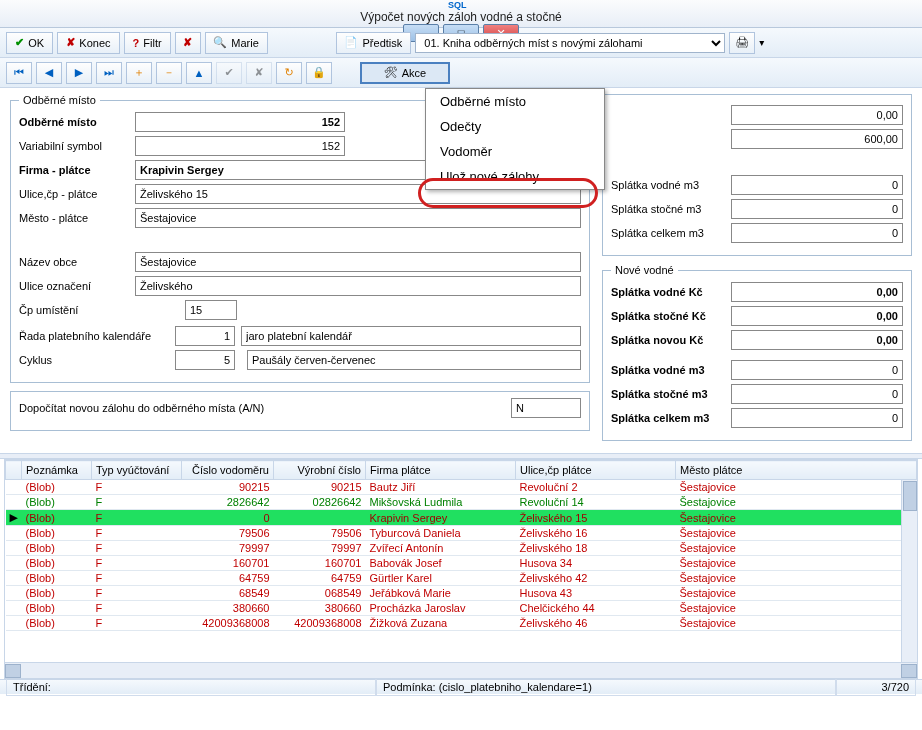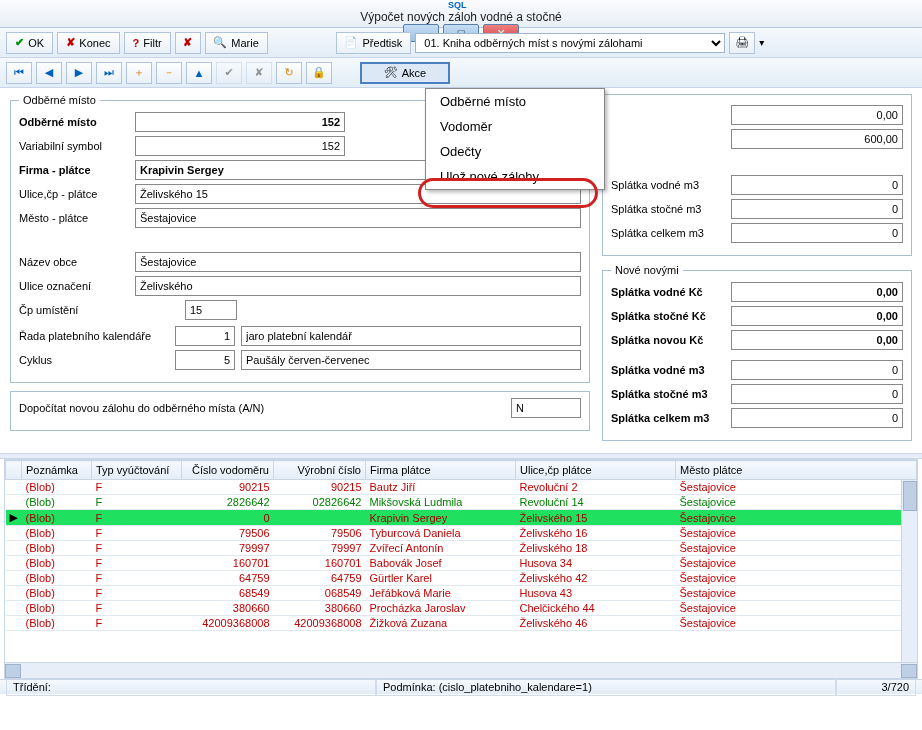"Vodoměr" div.menu-item { order: before "Odečty" -> after "Odečty" }
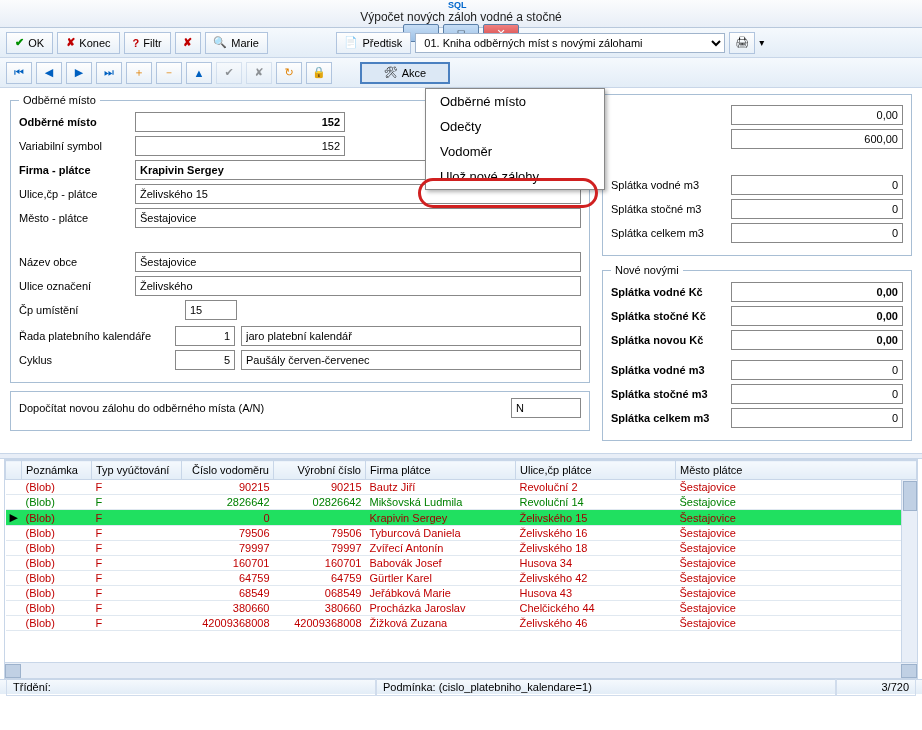"Nové novými" legend { text: novými -> vodné }
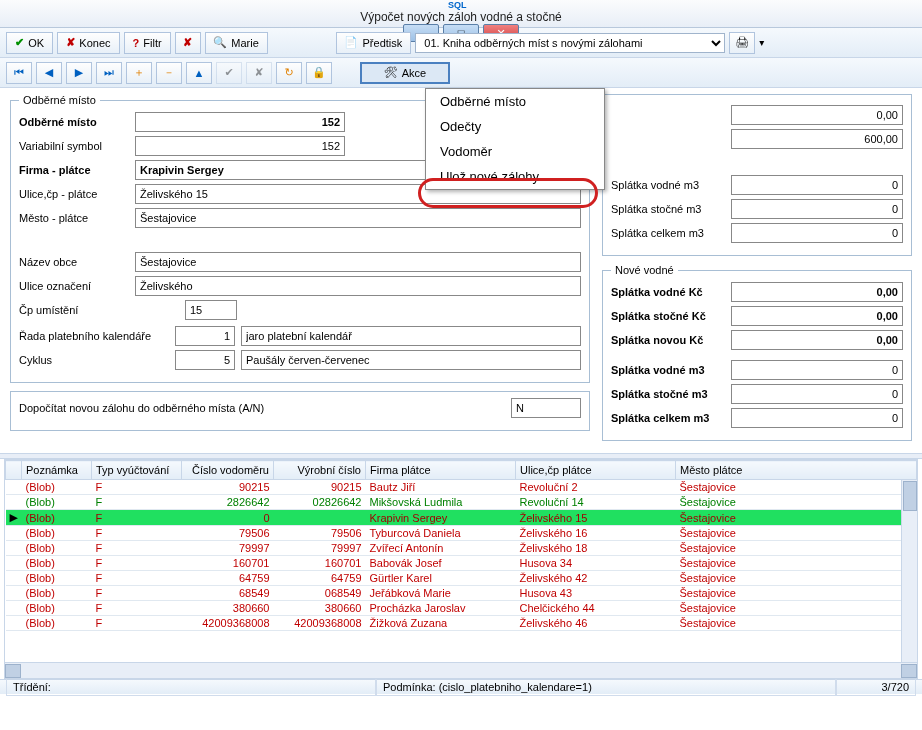"Paušály červen-červenec" input.field { margin-left: none -> 6px }
